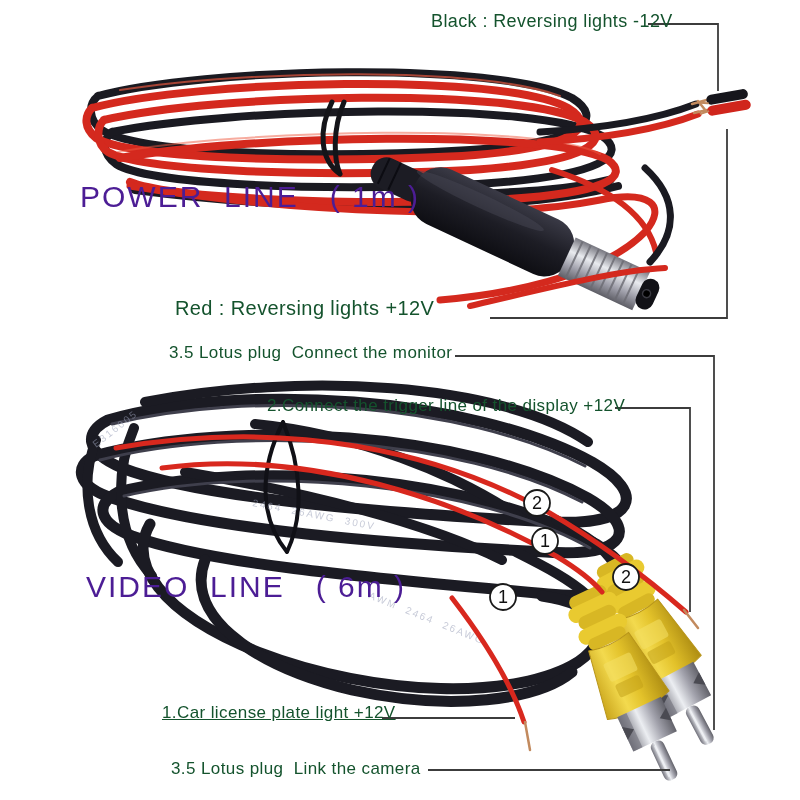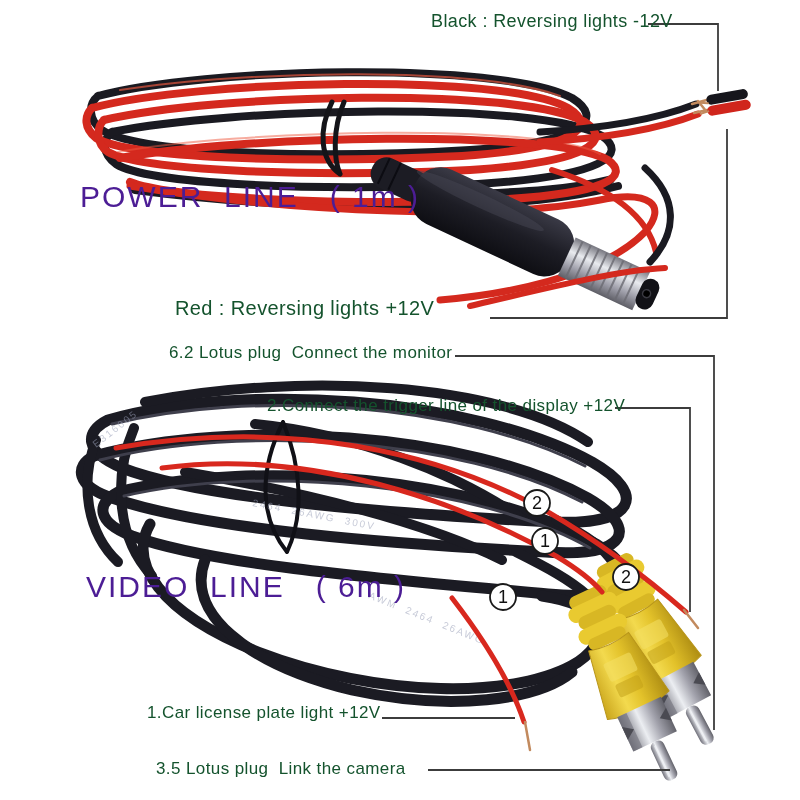"6.2 Lotus plug Connect the" div.lbl { text: 6.2 -> 3.5 }
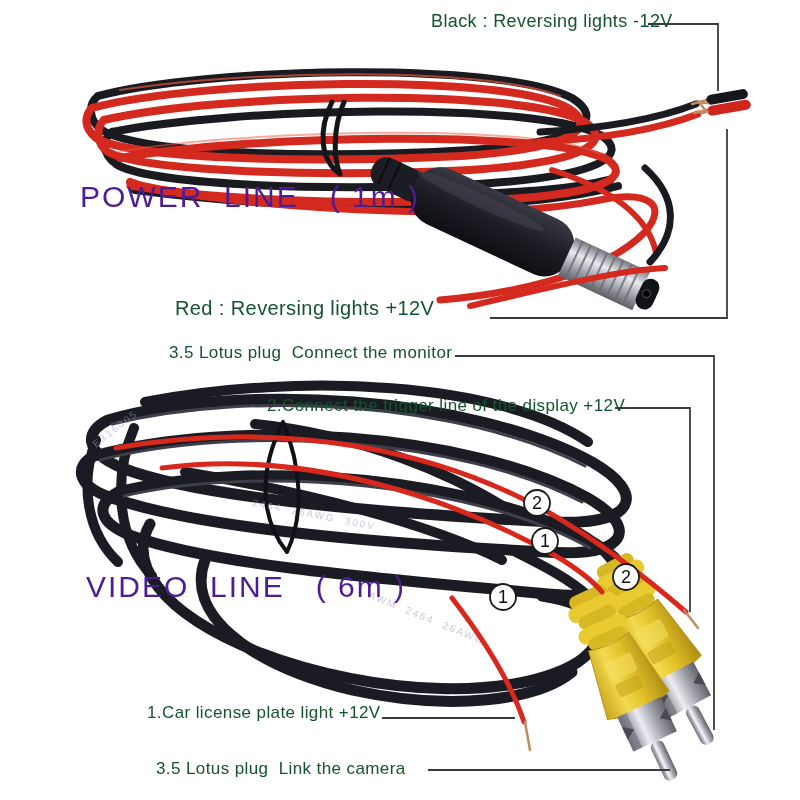"1.Car license plate light +12V" div.lbl { left: 147px -> 162px; text-decoration: none -> underline }
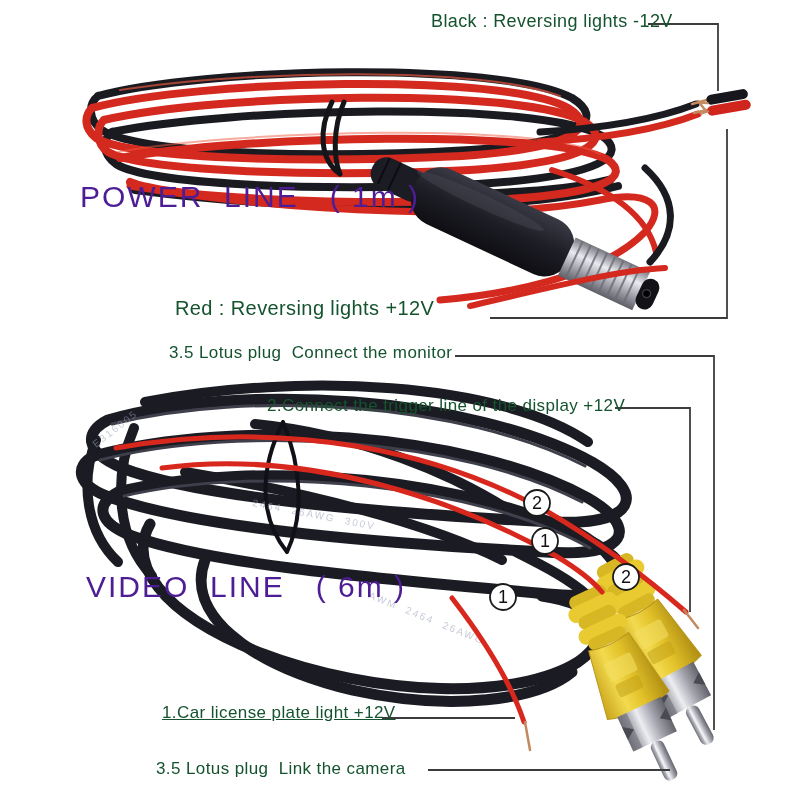"3.5 Lotus plug Link the" div.lbl { left: 156px -> 171px }
